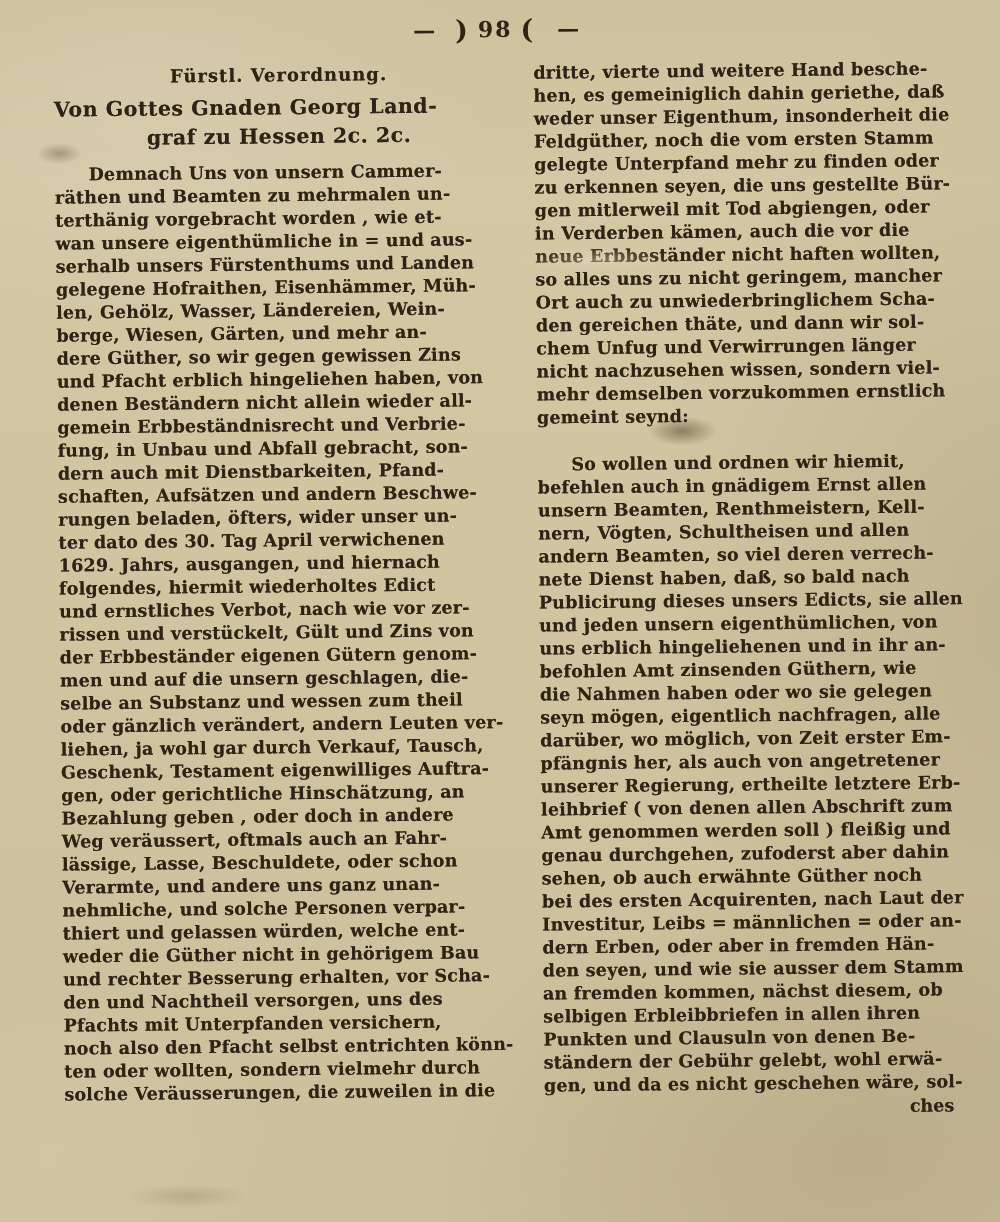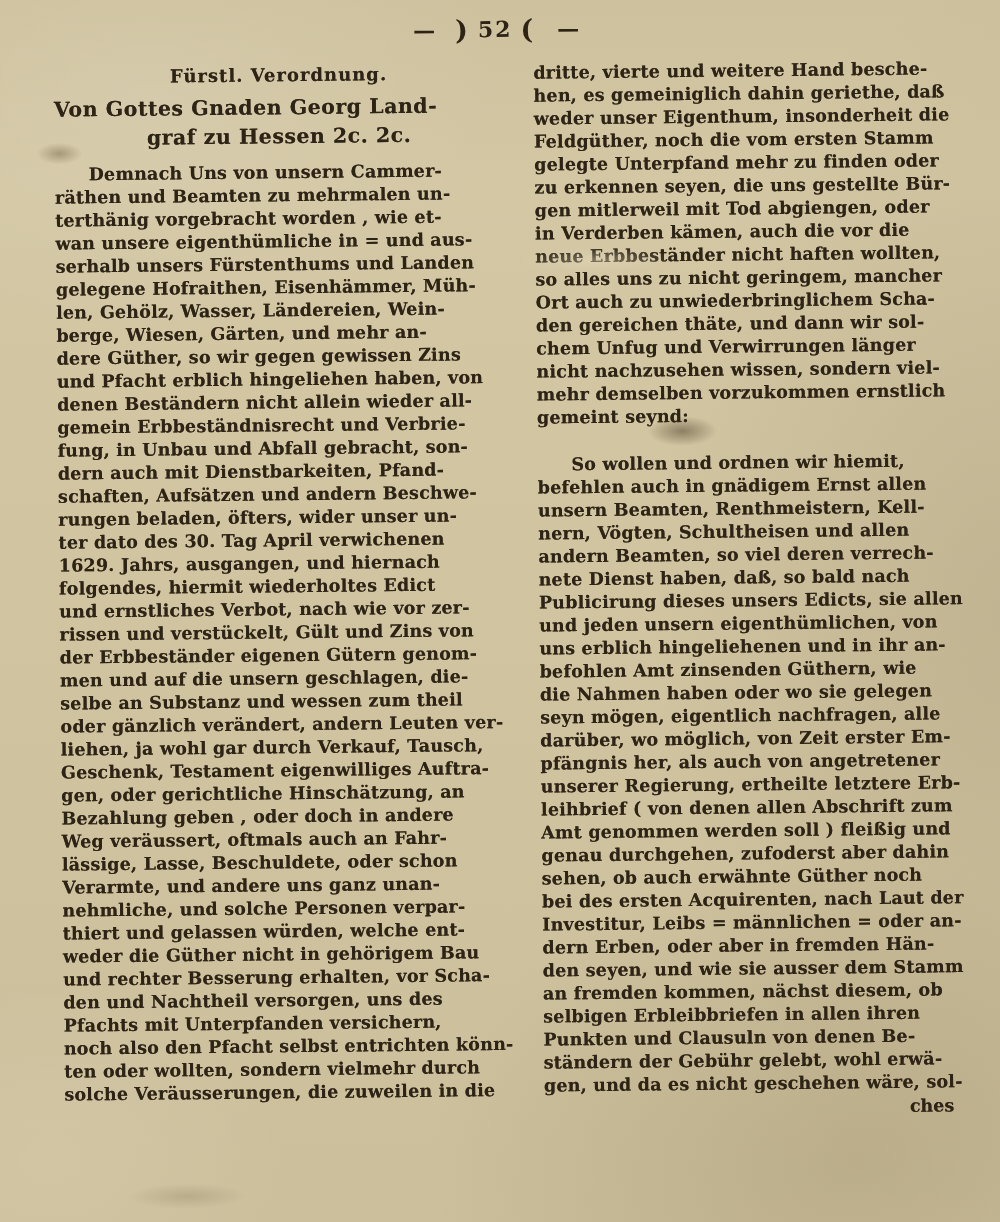"52" span.pagenum { text: 52 -> 98 }
